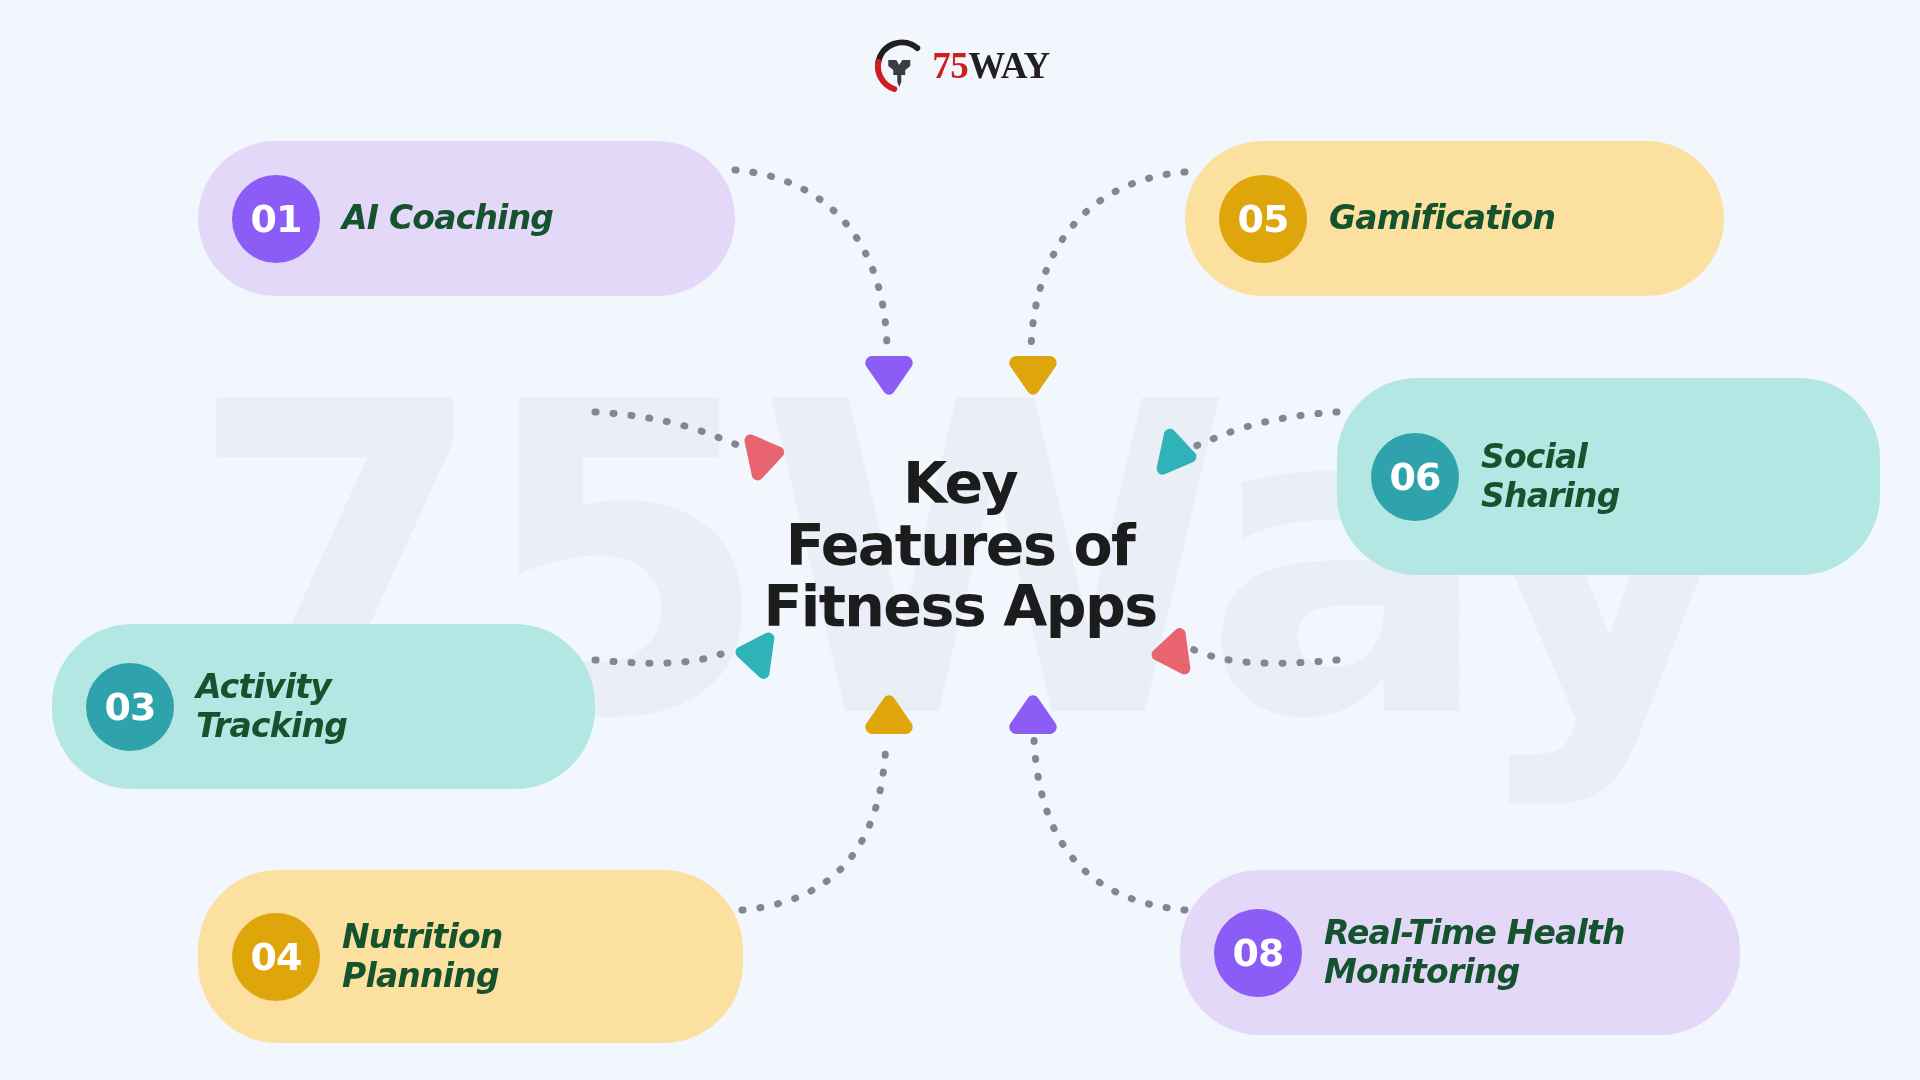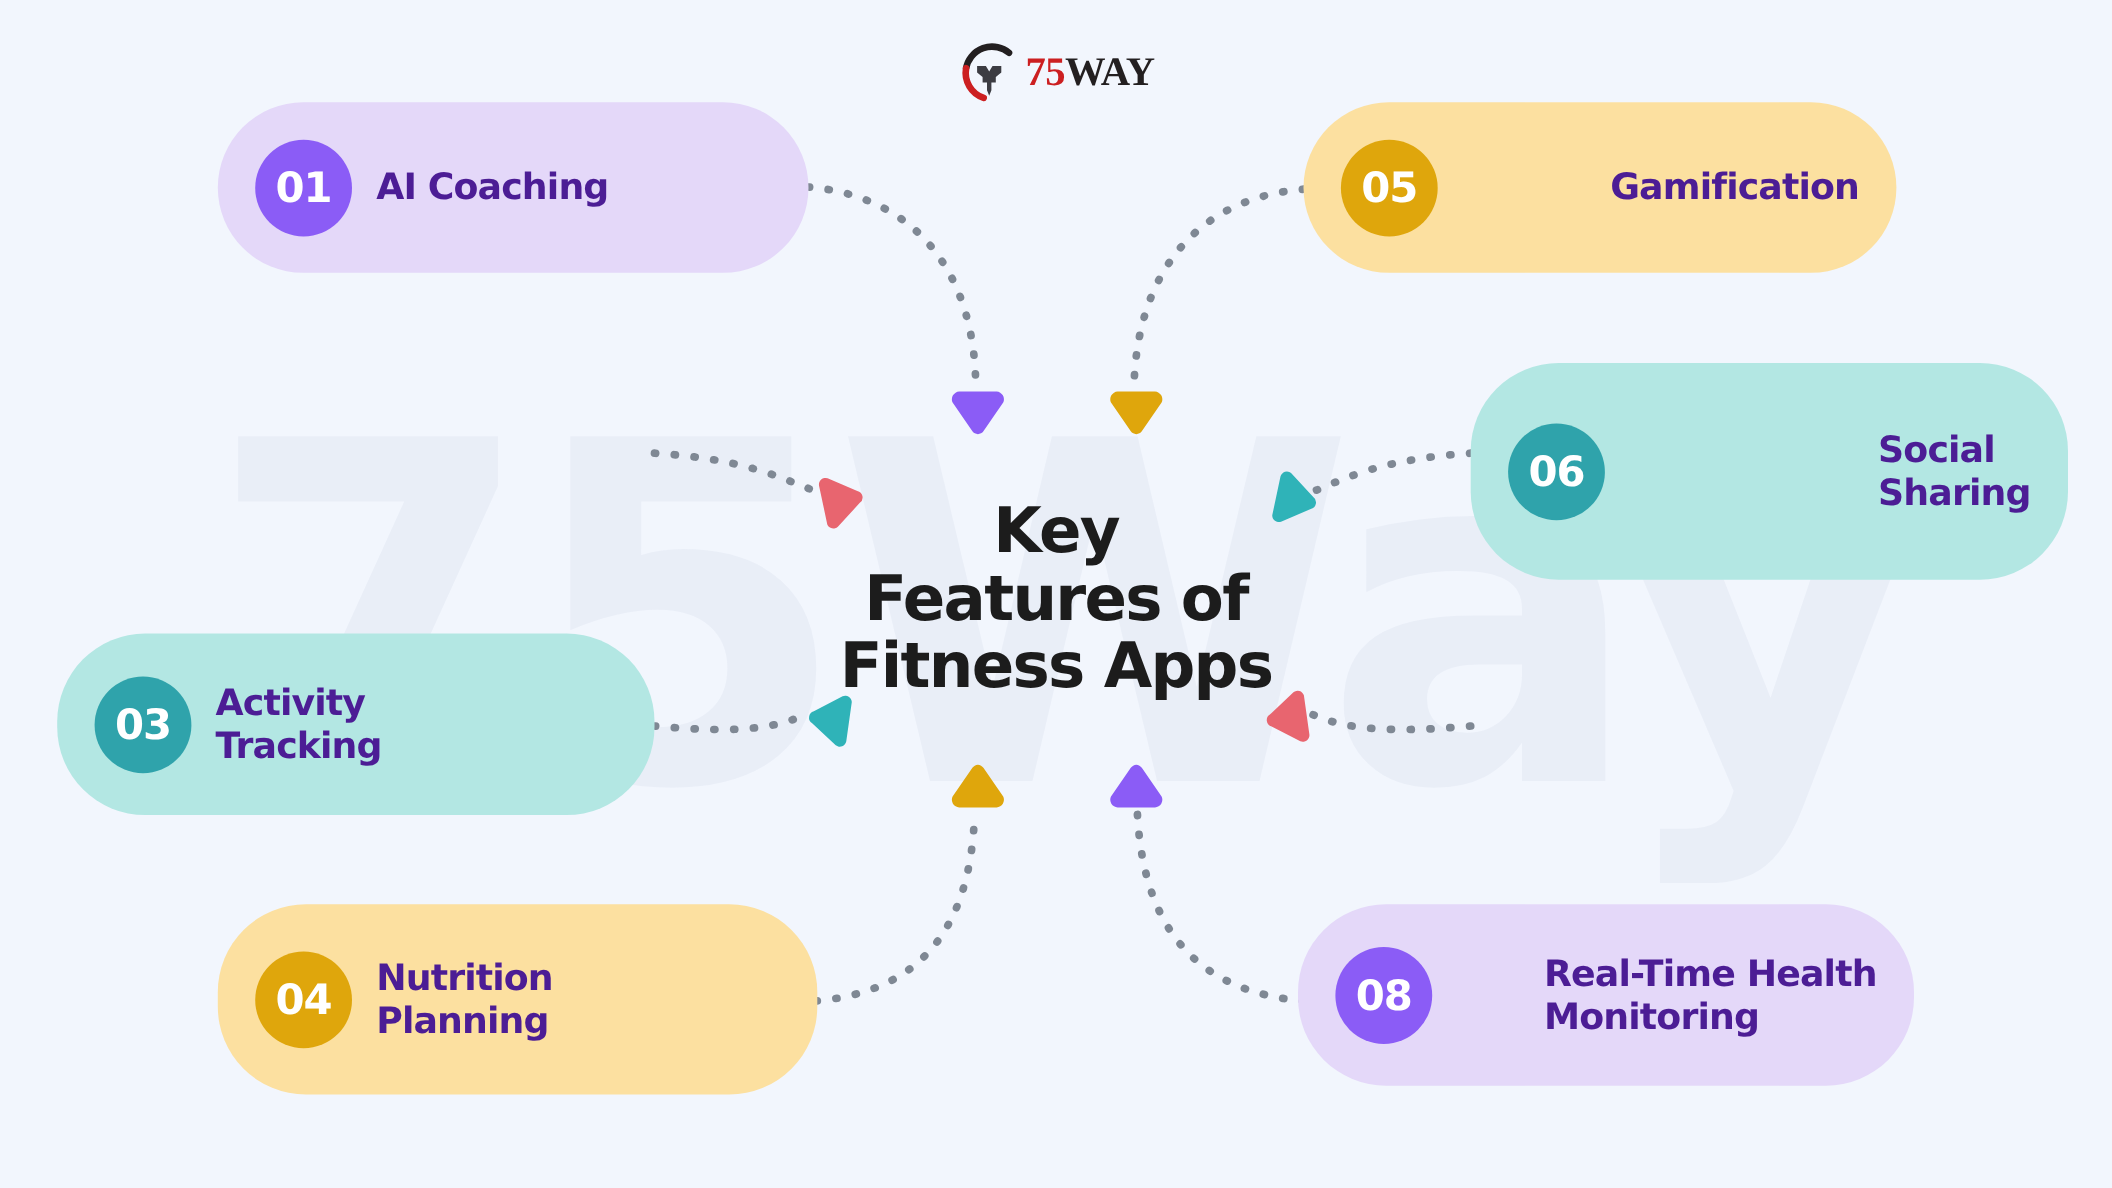"01" .card { margin-top: none -> 48px }
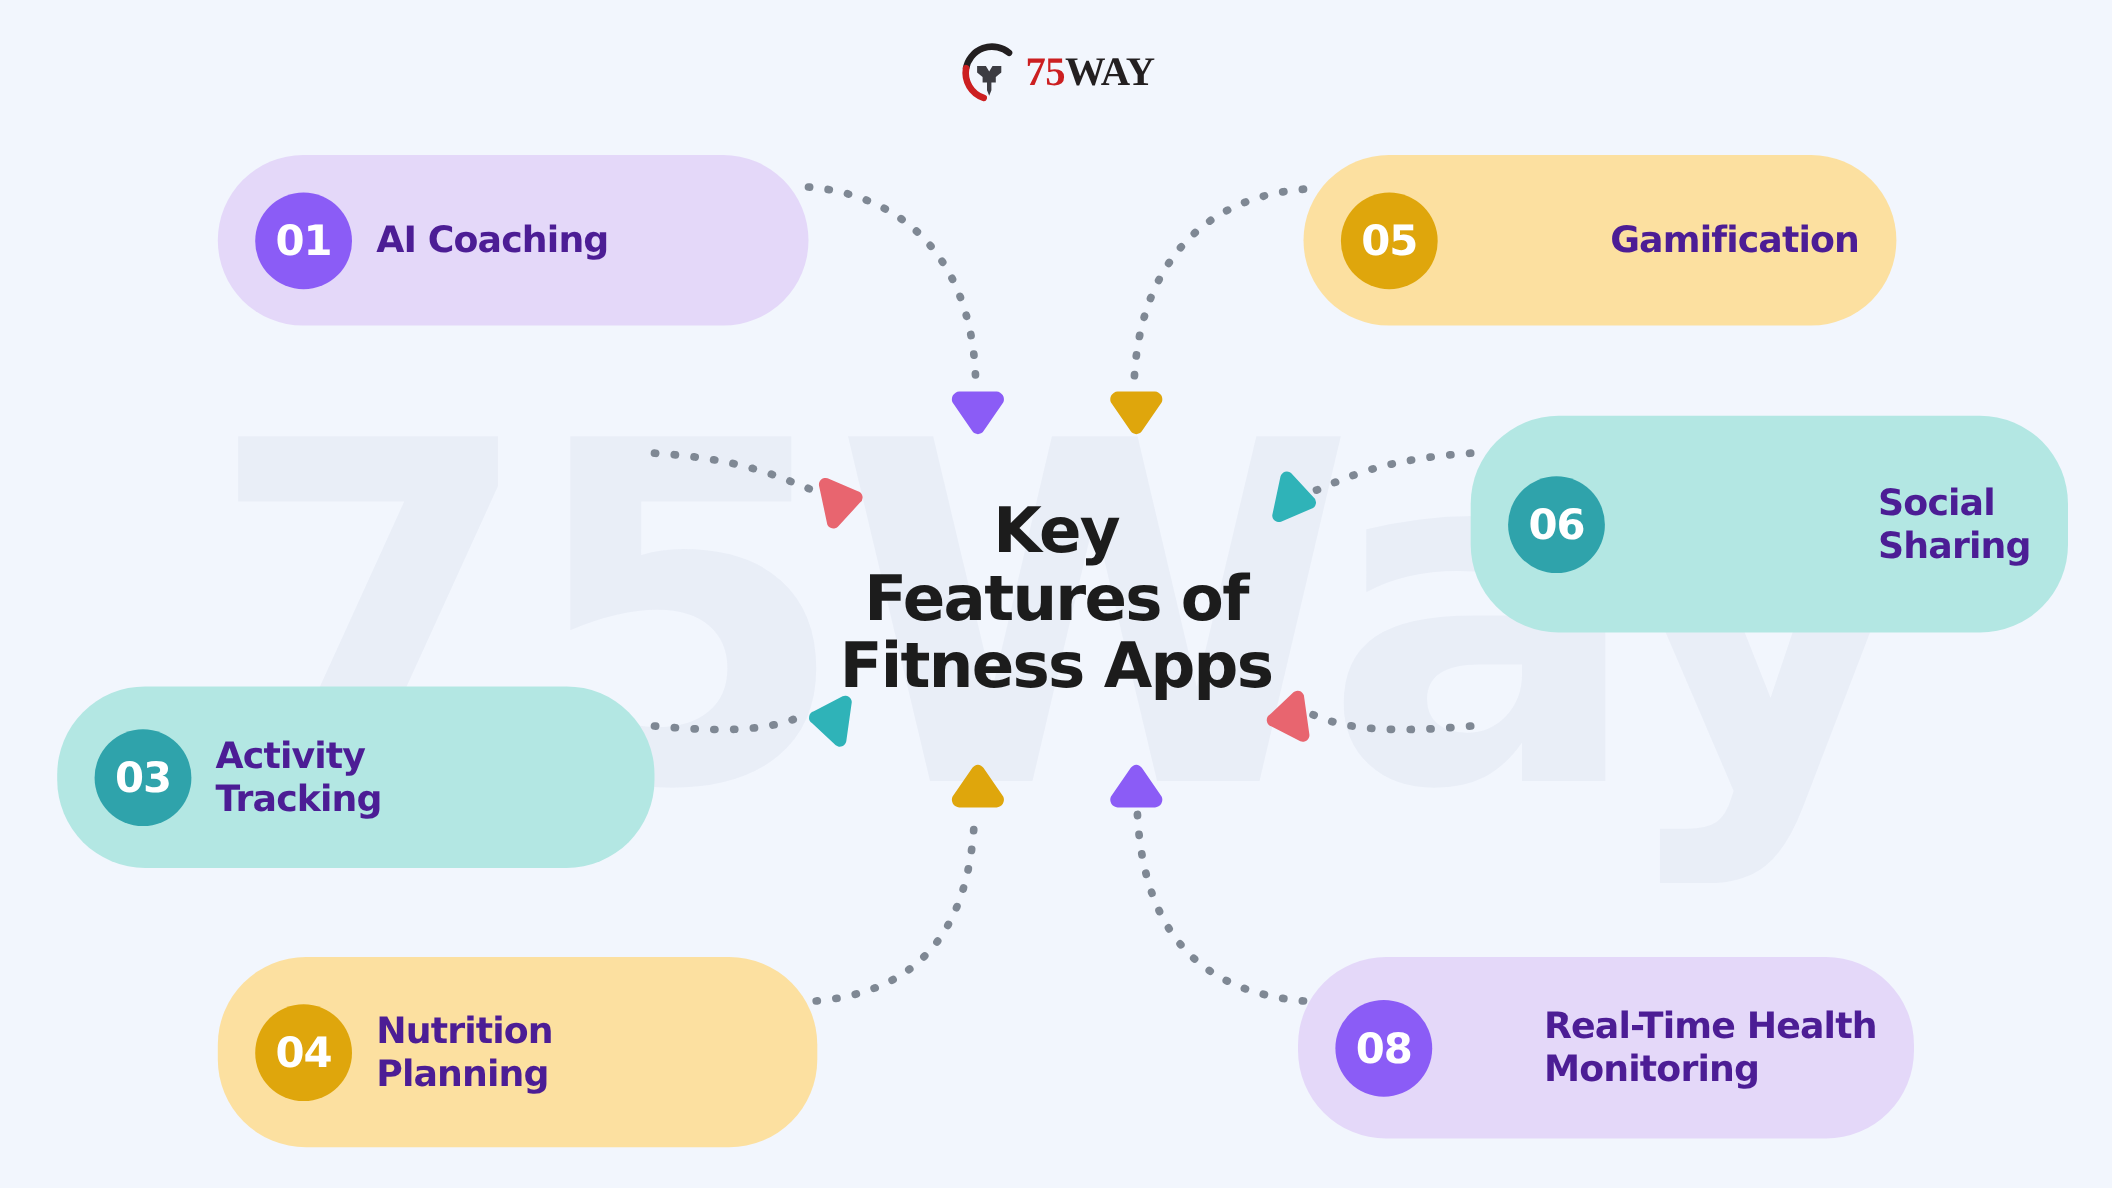"AI Coaching" .card-label { color: #4c1d95 -> #14532d; font-style: none -> italic }
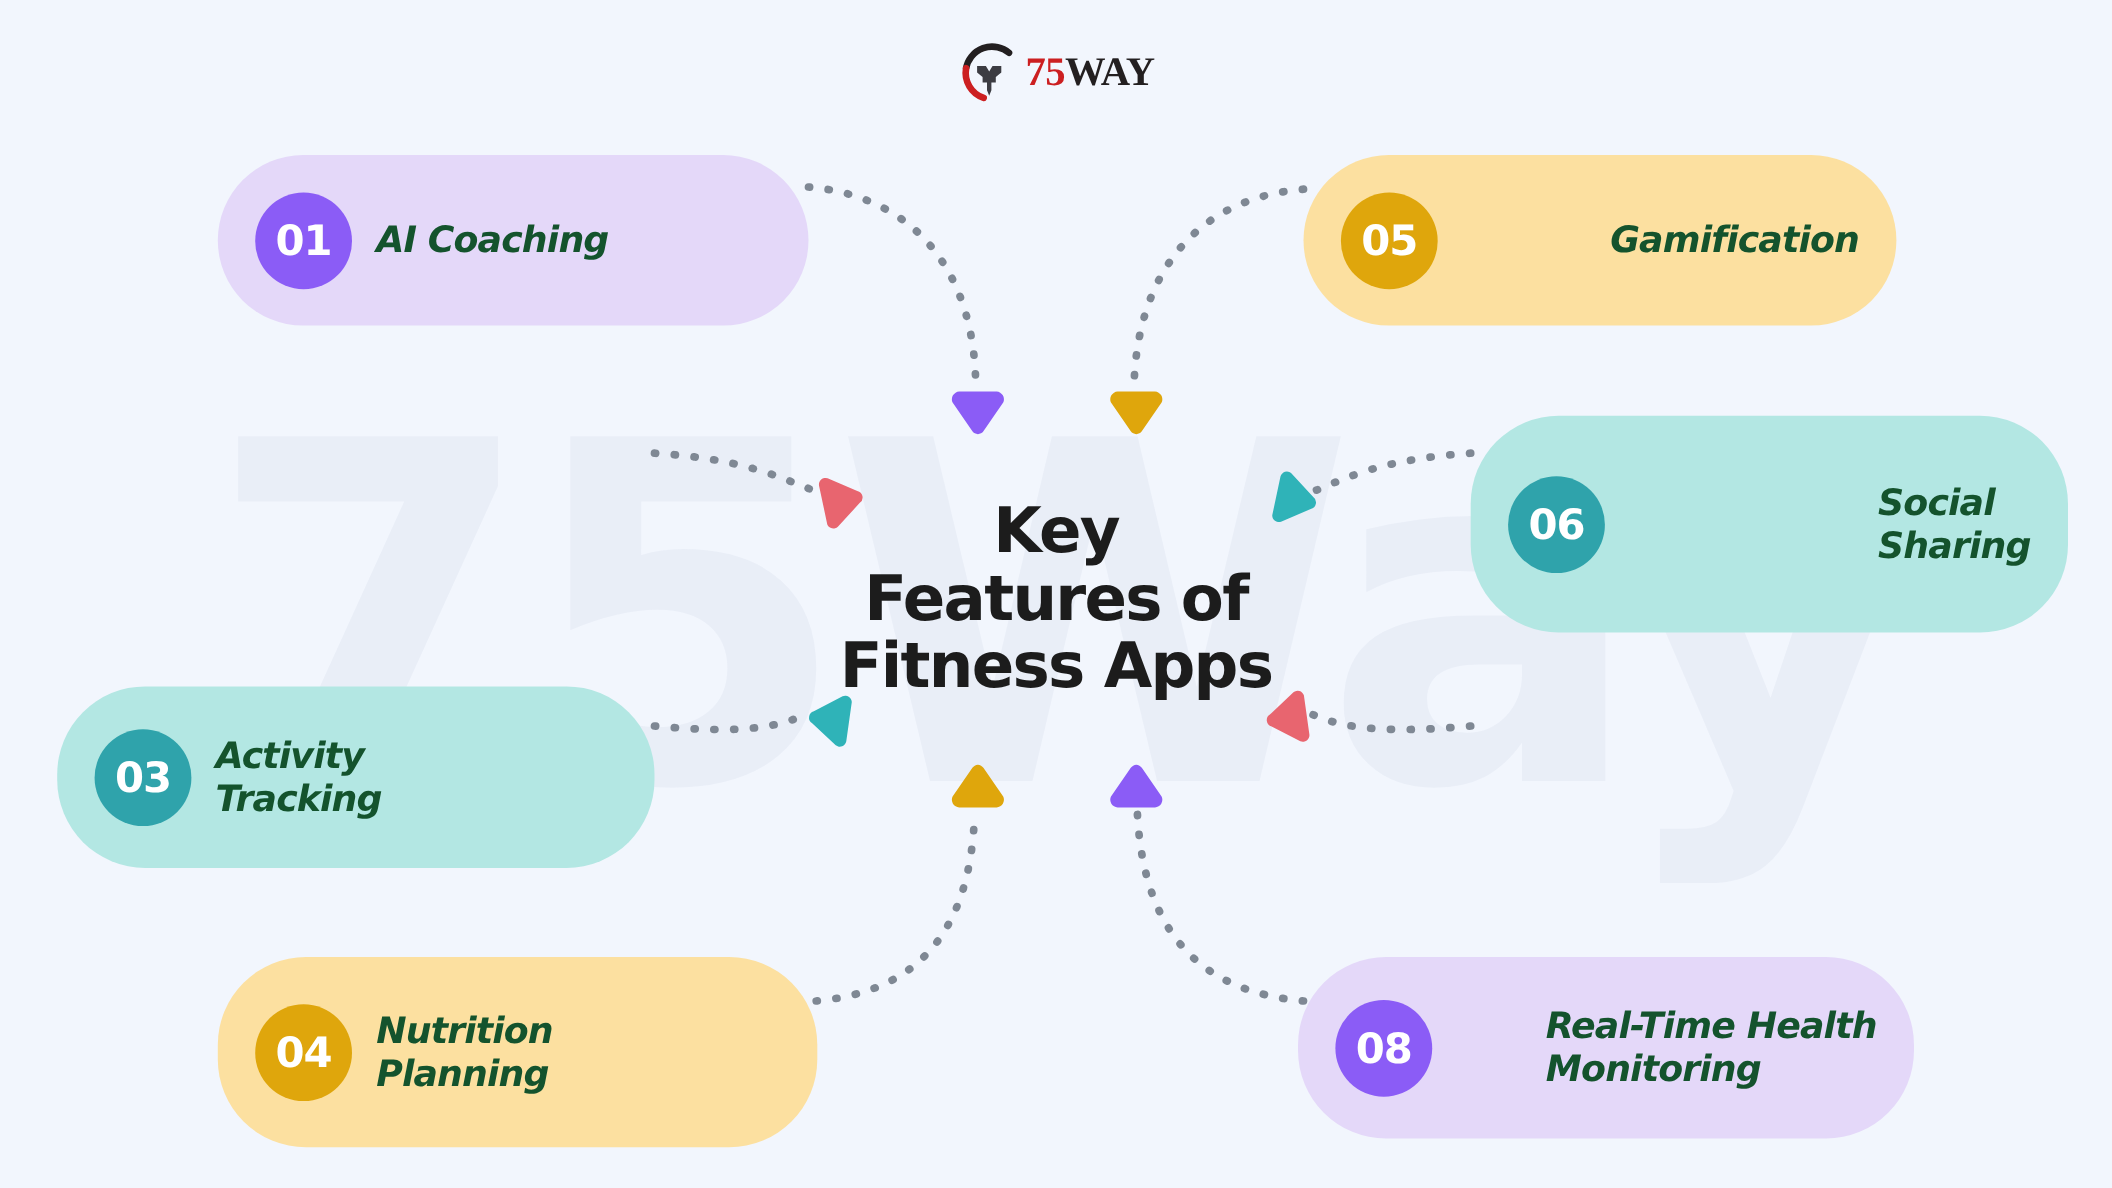"05" .card.right { justify-content: space-between -> flex-start }
